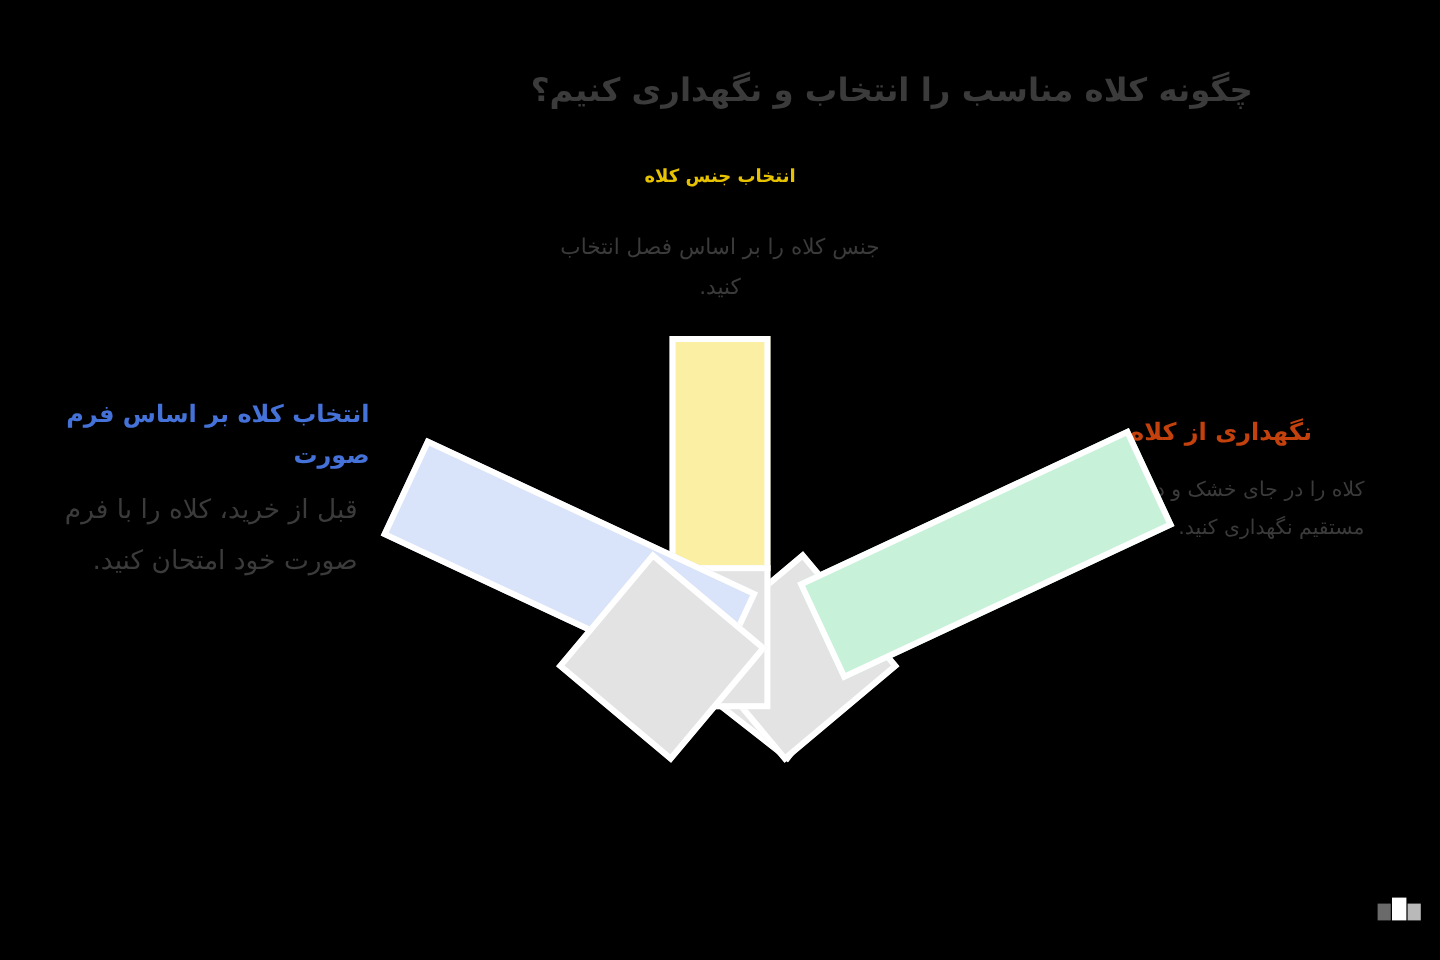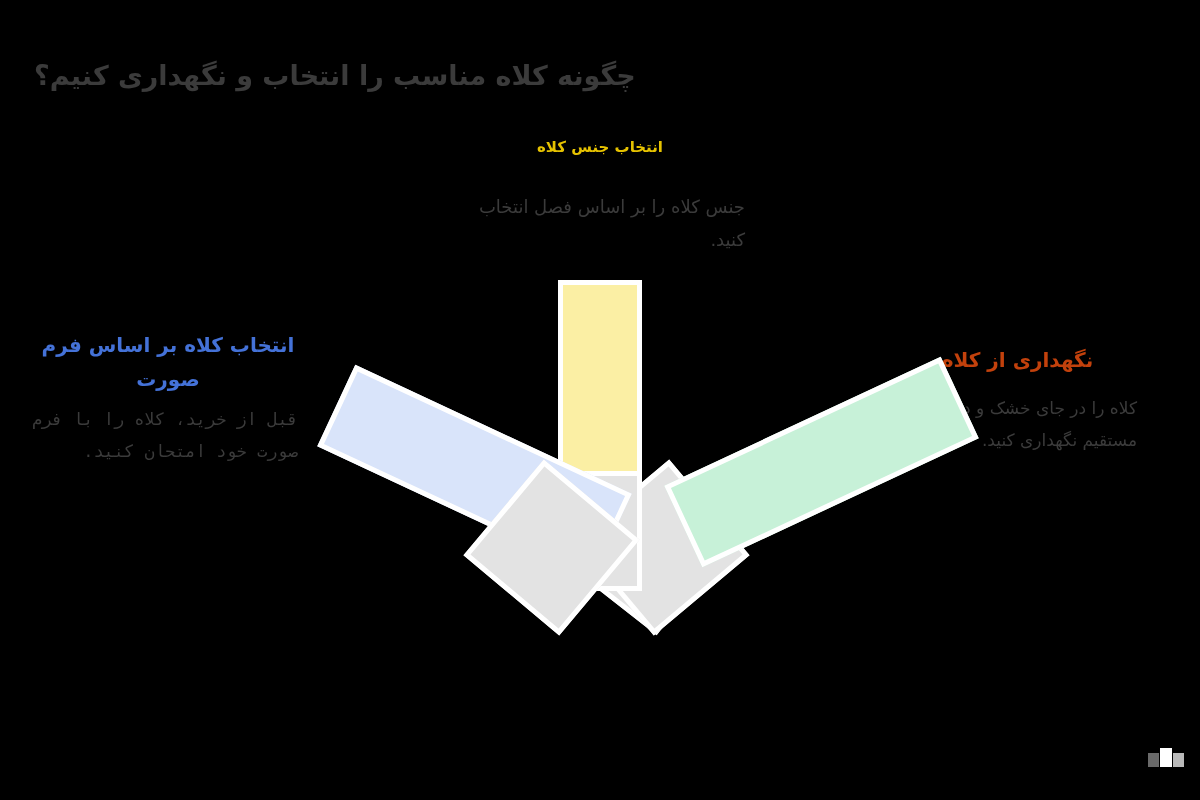"چگونه کلاه مناسب را انتخاب" #title { padding-left: 34px -> none; text-align: left -> right }
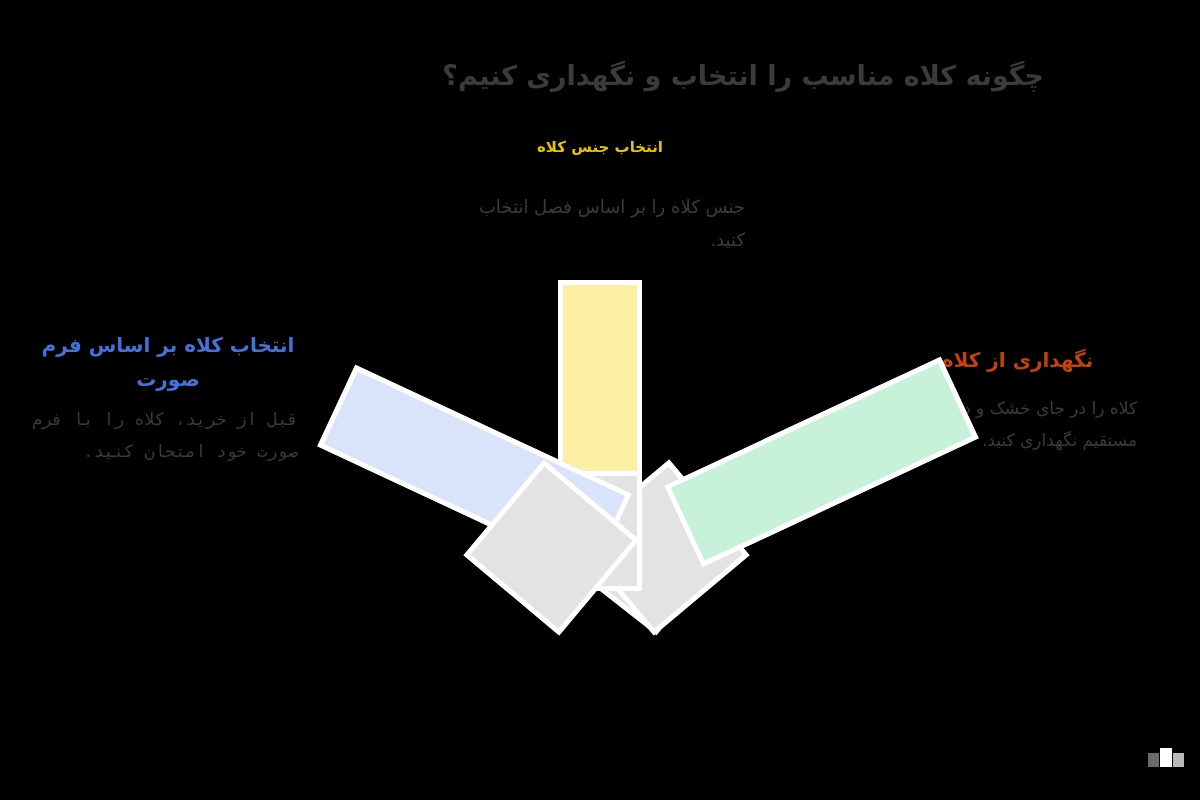"جنس کلاه را بر اساس" #center-body { text-align: right -> center }
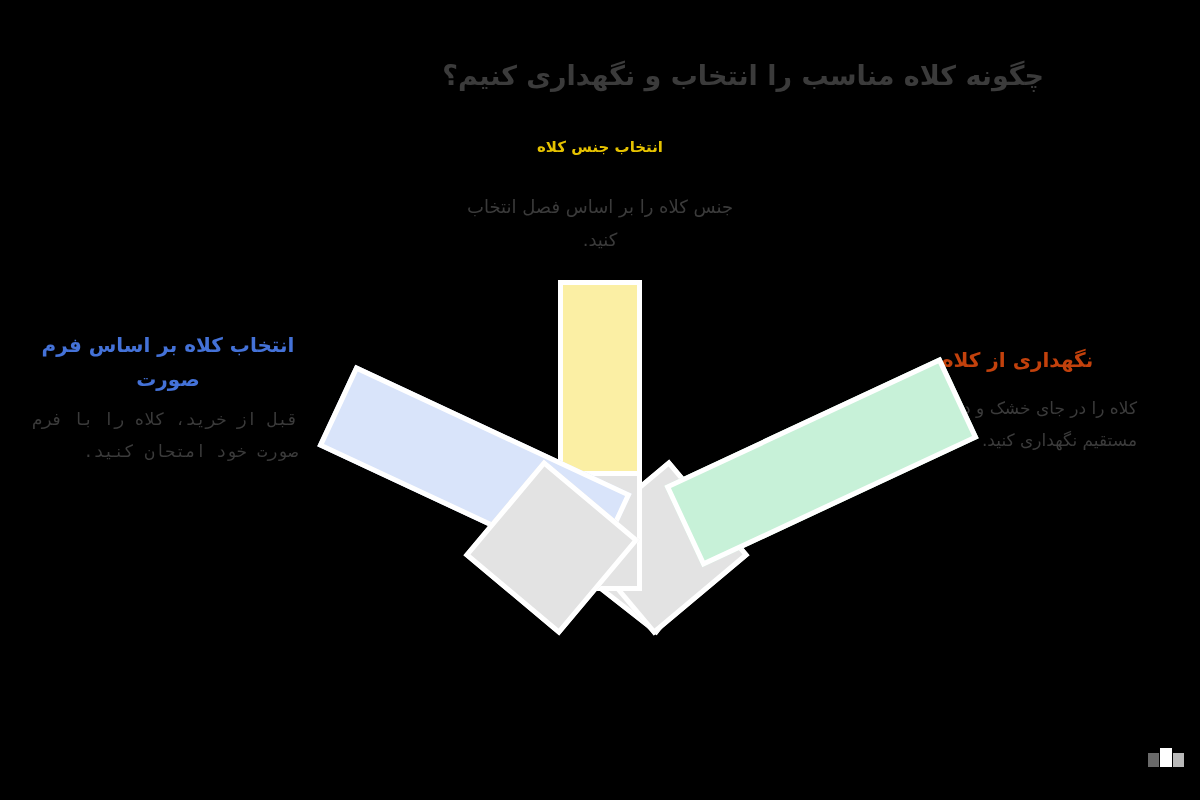"انتخاب کلاه بر اساس فرم" #left-heading { text-align: center -> none }
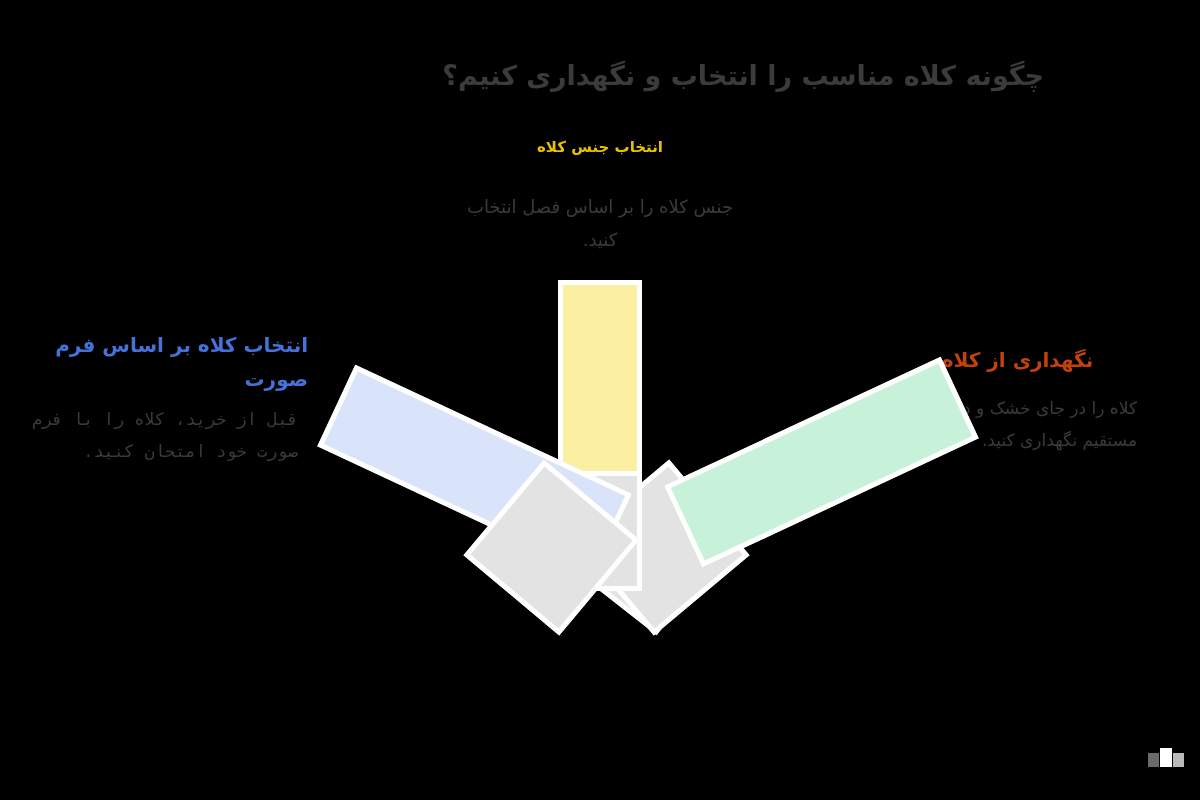"قبل از خرید، کلاه را" #left-body { font-family: Liberation Mono, monospace -> none; font-size: 17px -> 22px }
